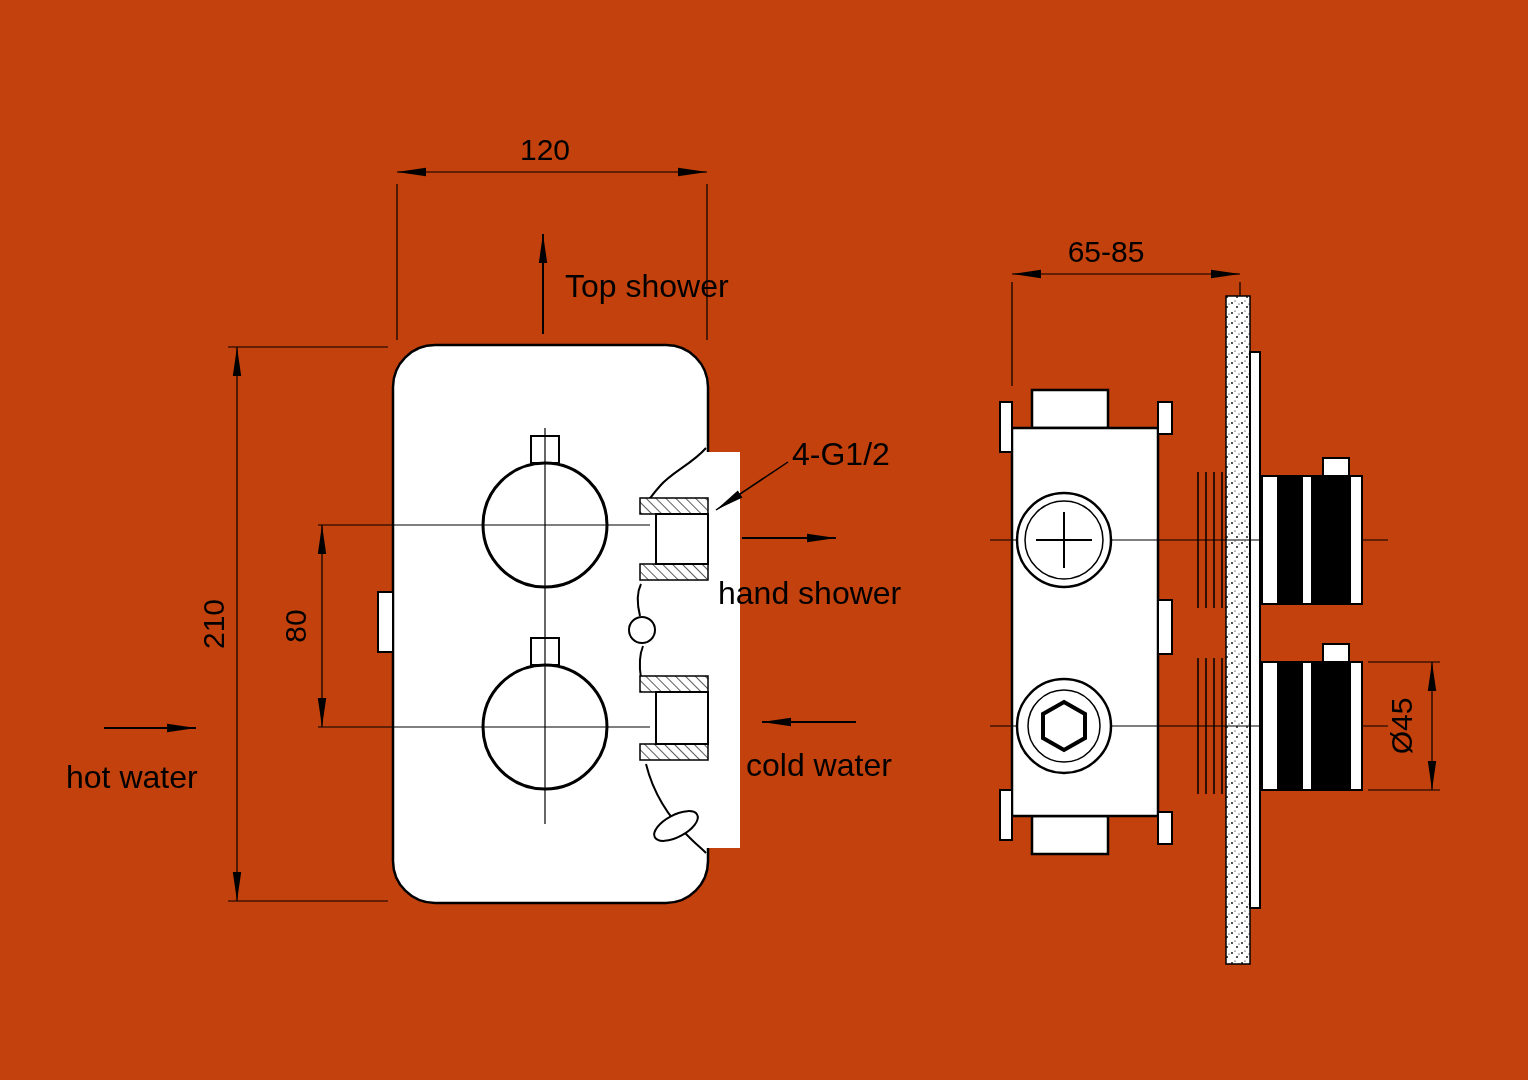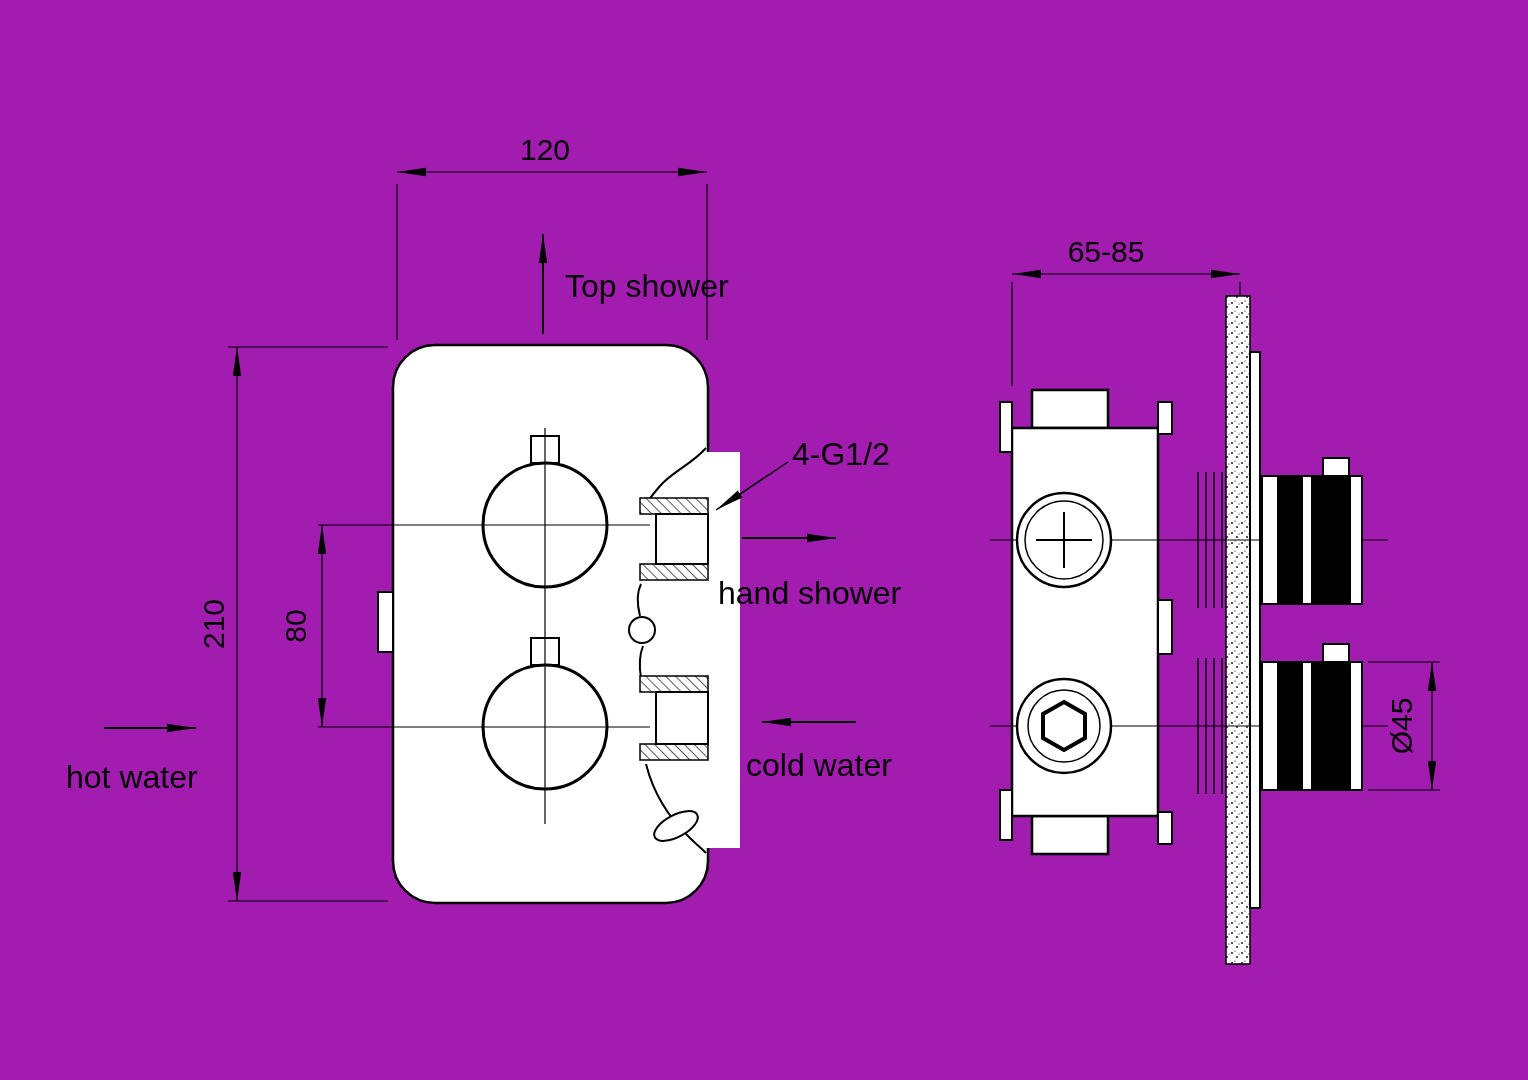"120" .canvas { background: #a21caf -> #c2410c }
